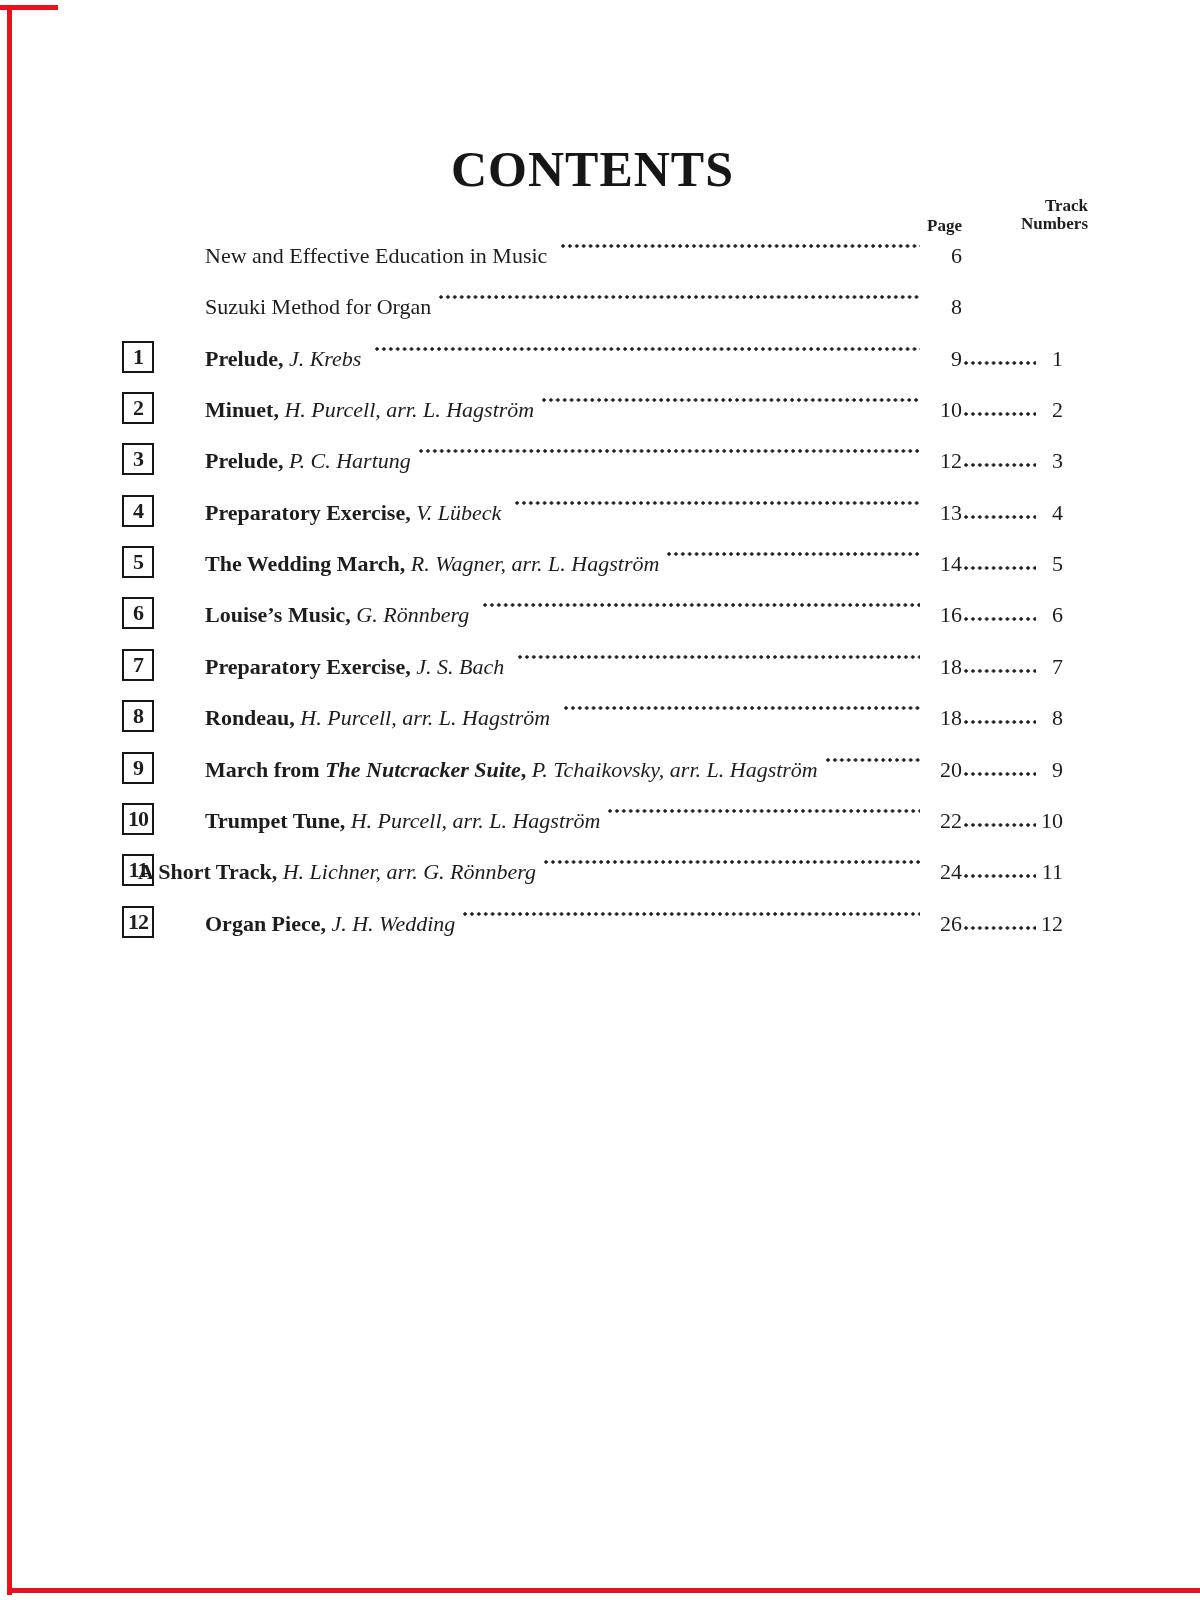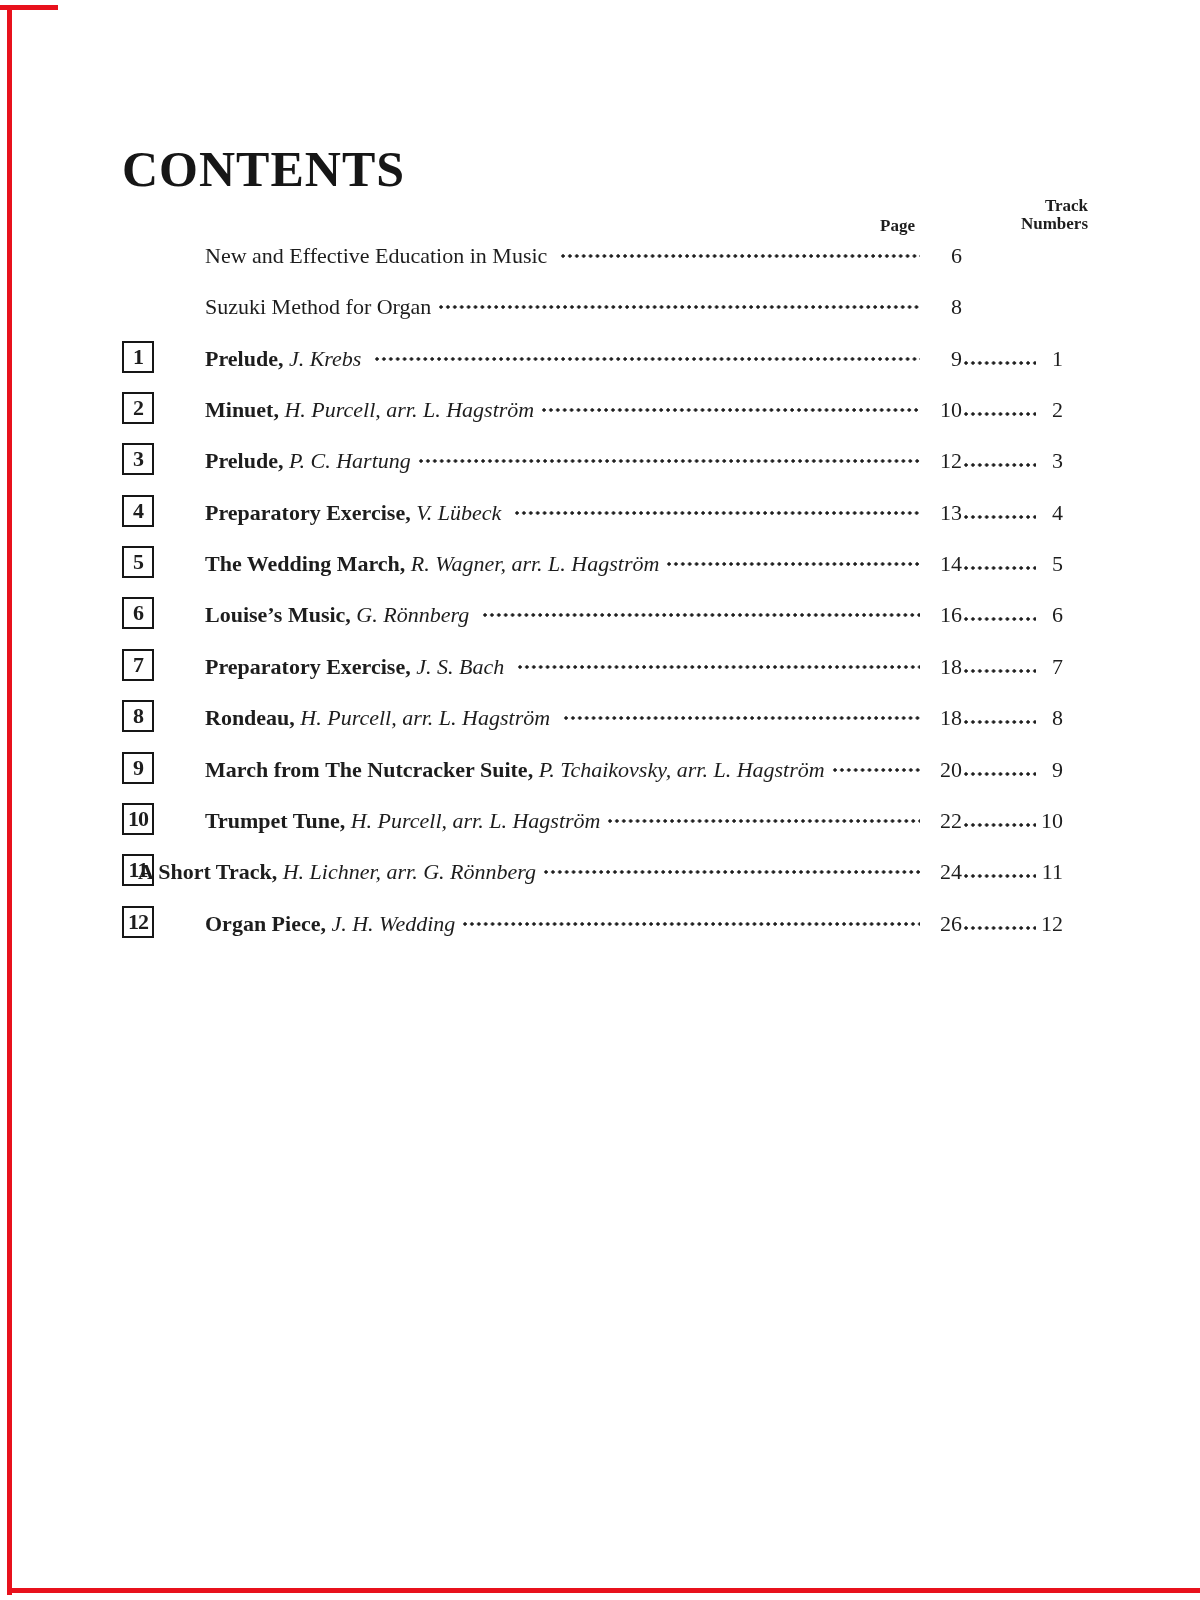"CONTENTS" .title { text-align: left -> center }
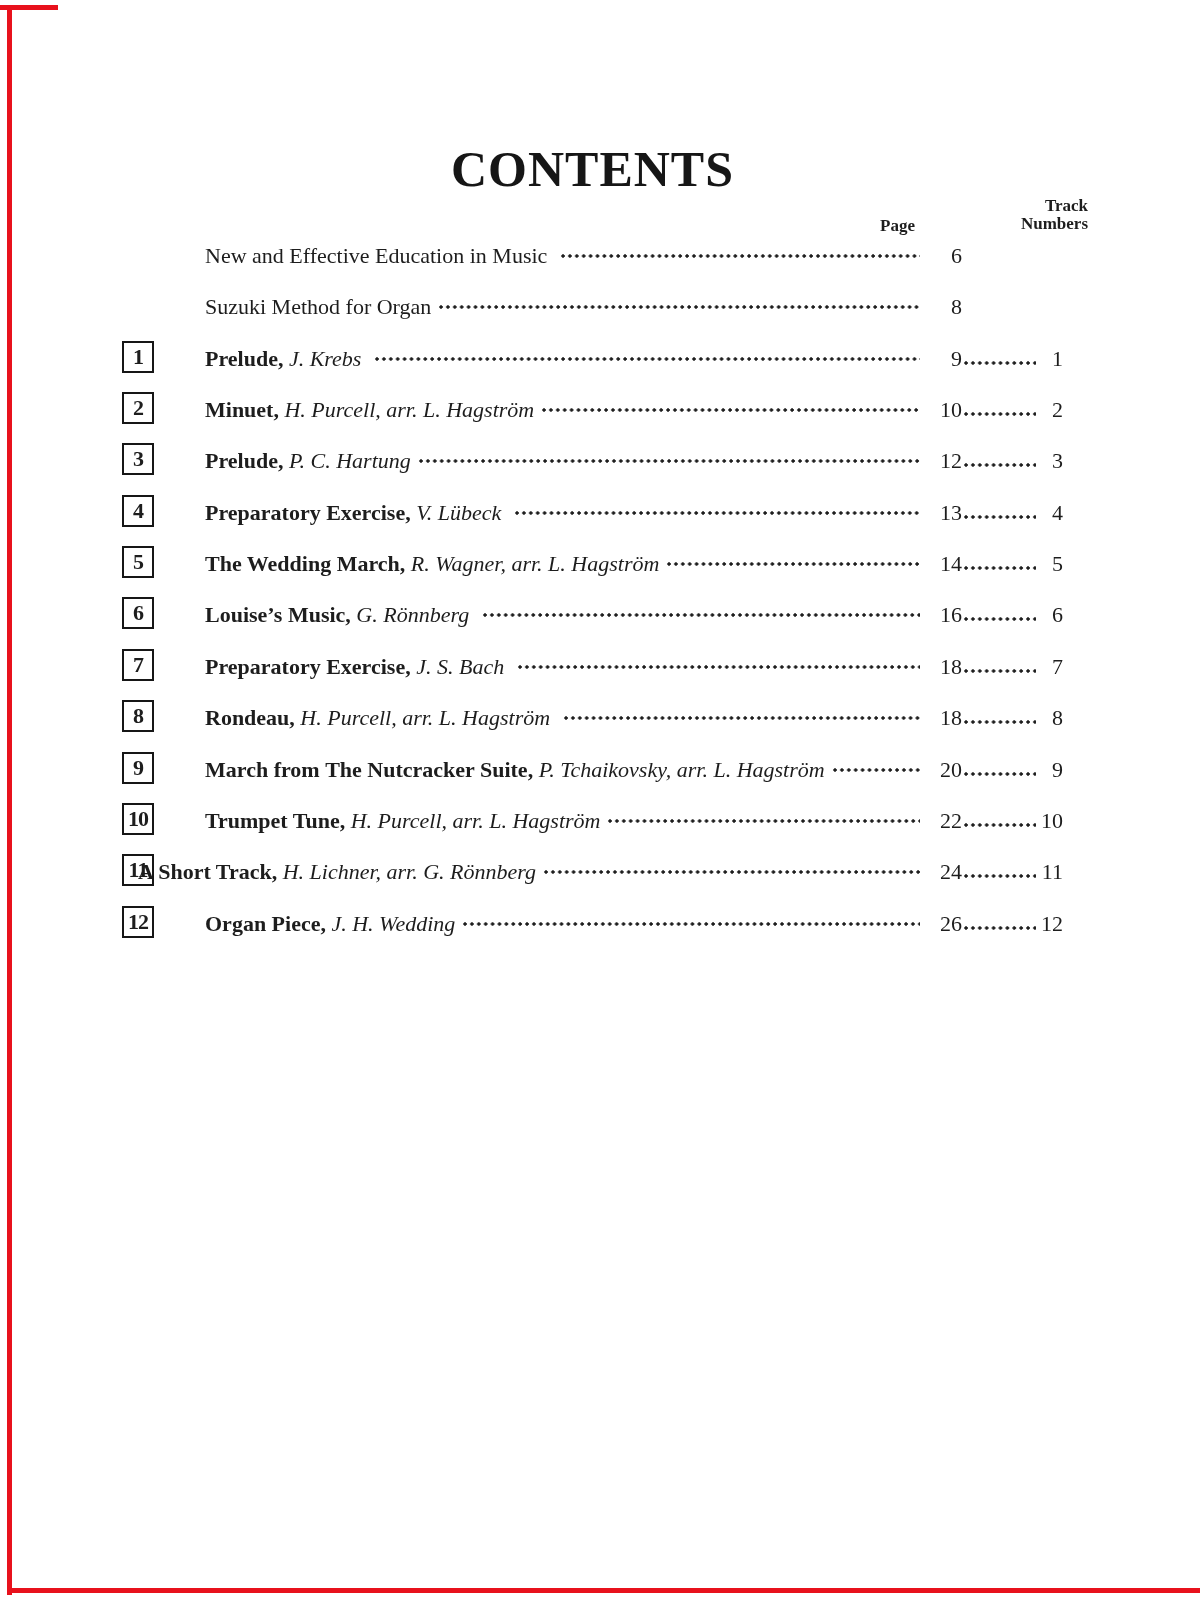"Page" .hdr-page { text-align: left -> right }
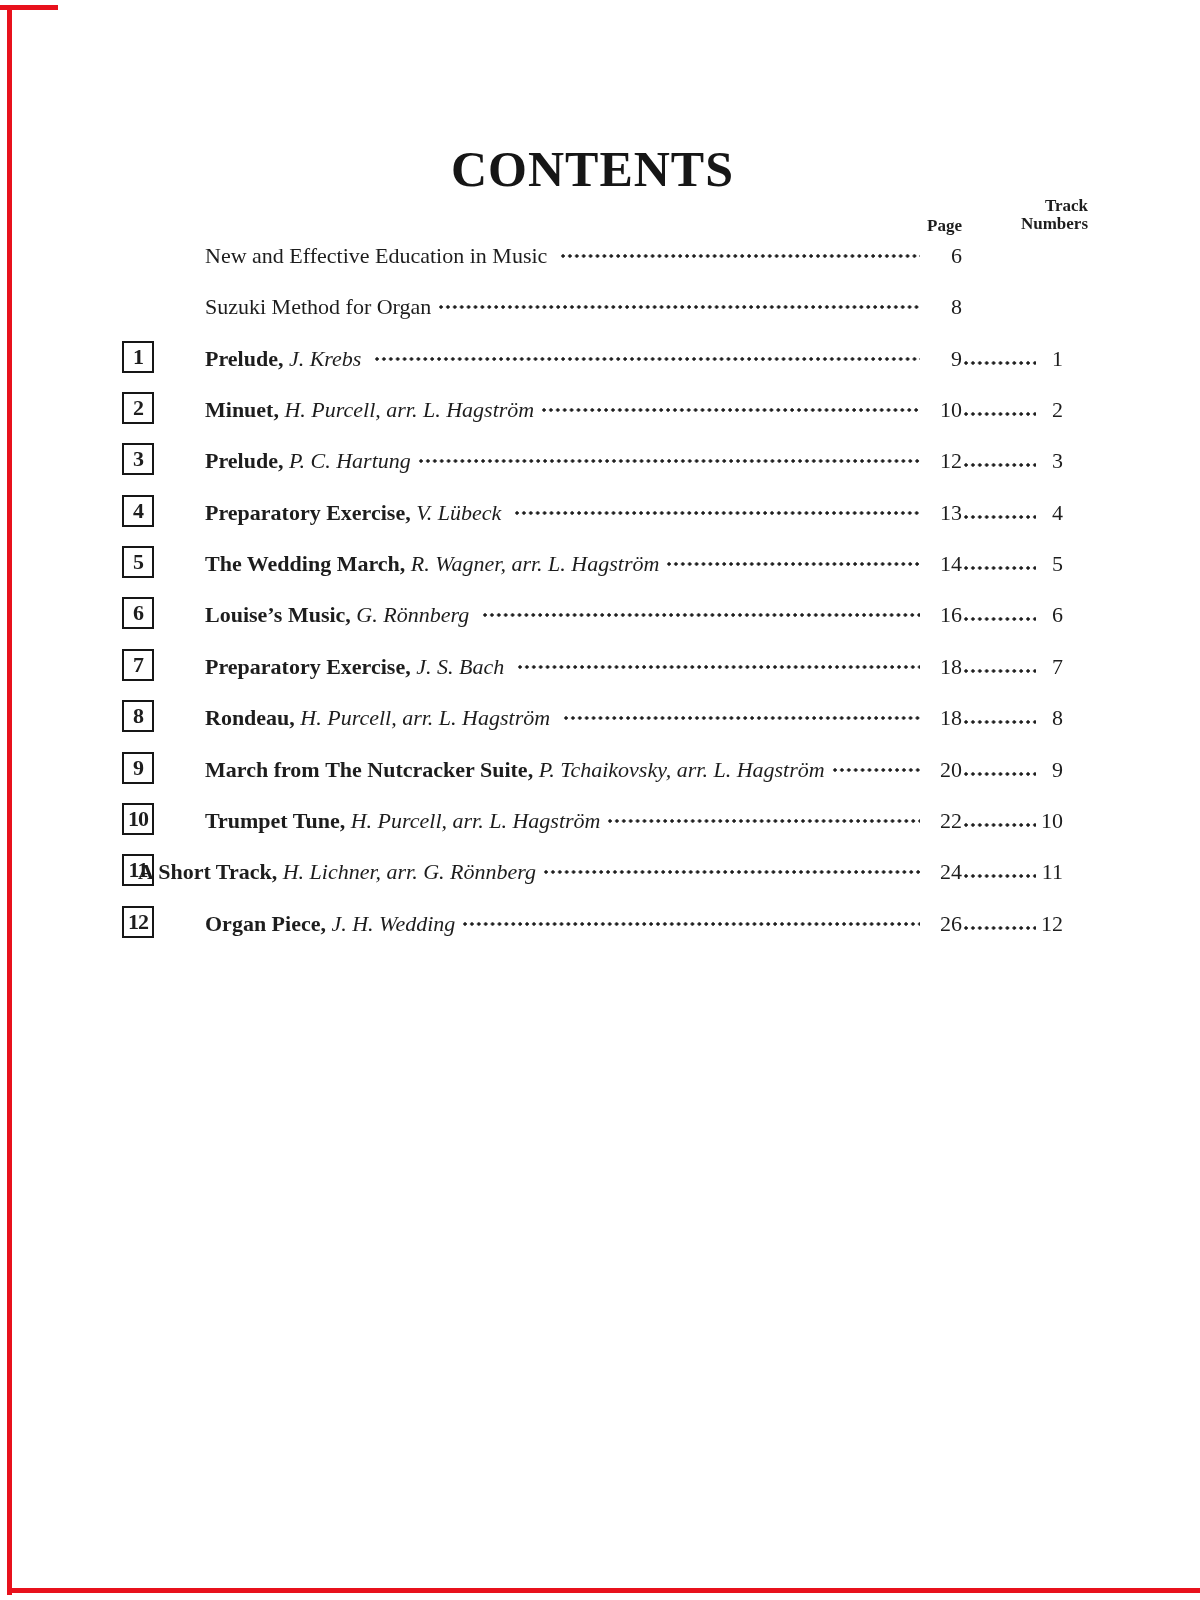"New and Effective Education in" .row { align-items: center -> flex-start }
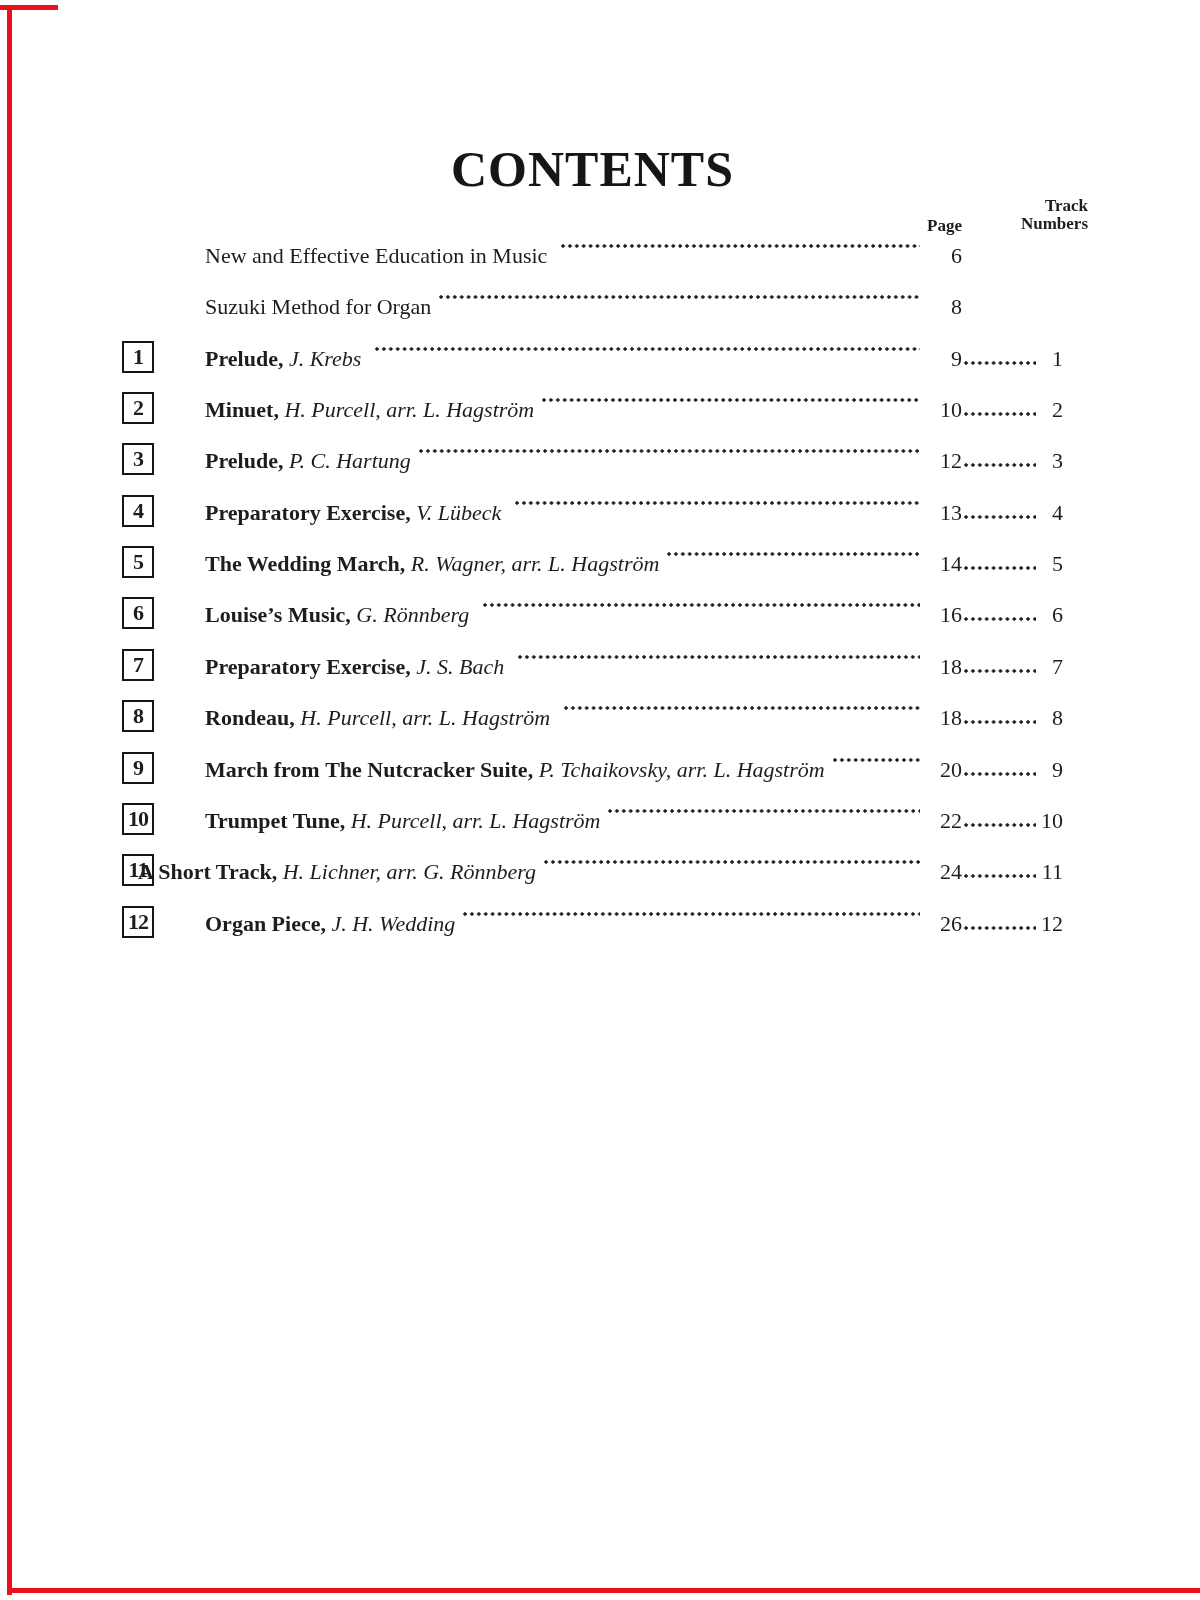"The Nutcracker Suite" .part-bolditalic { font-style: none -> italic }
